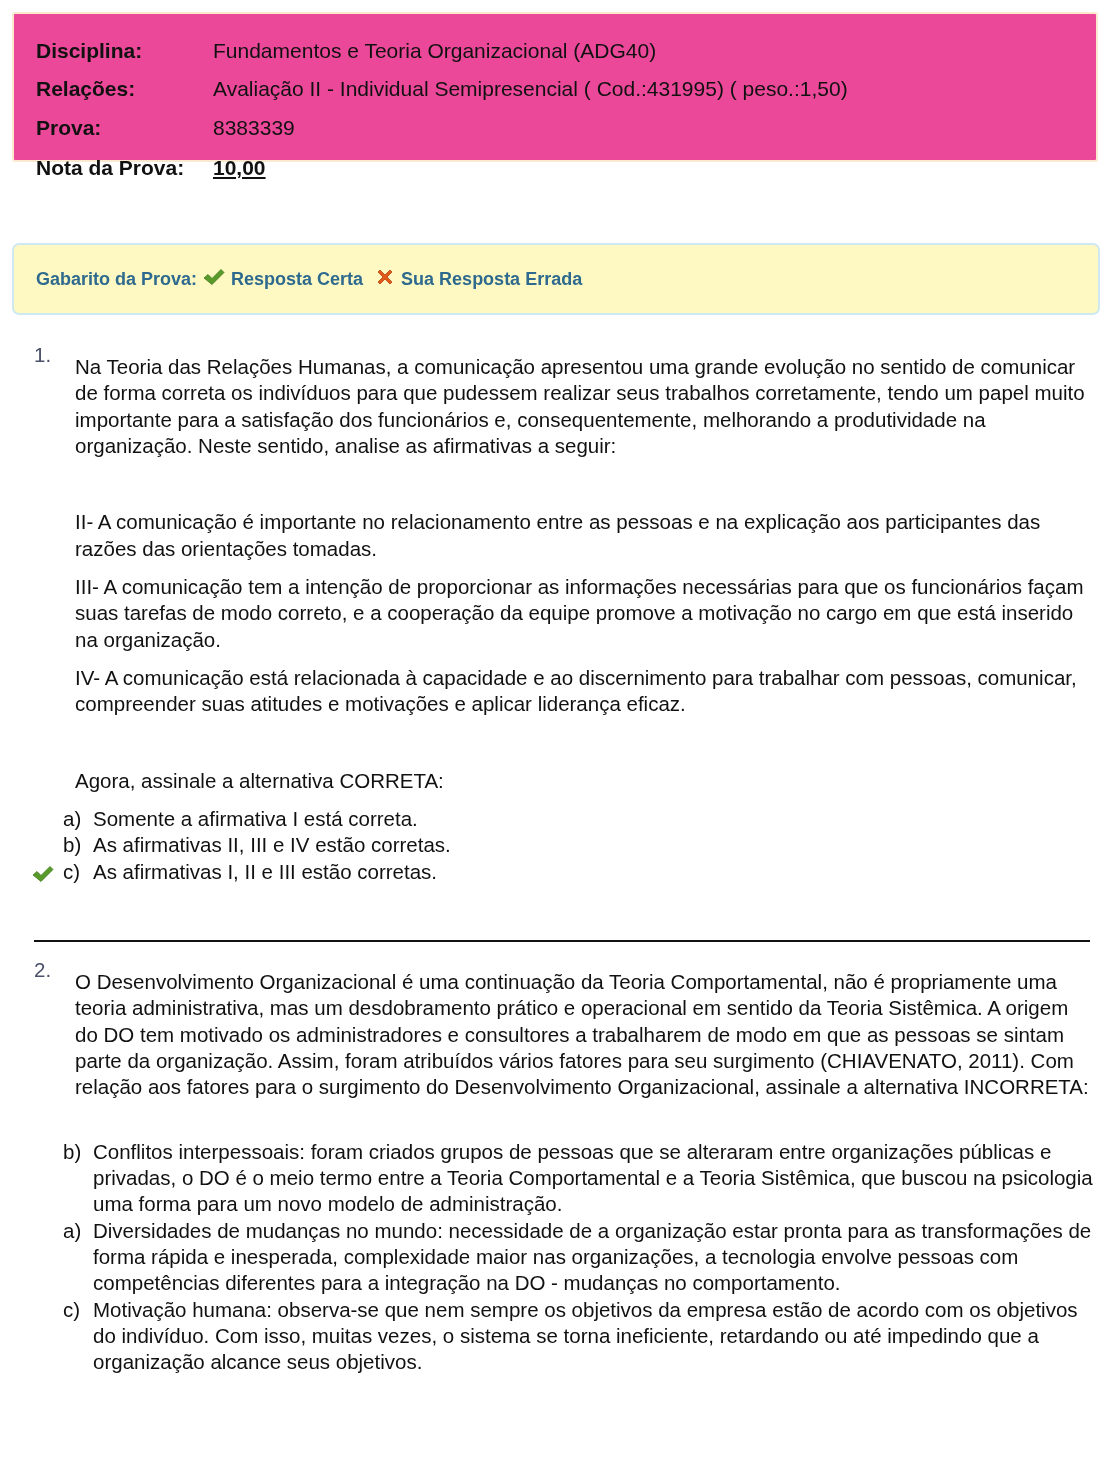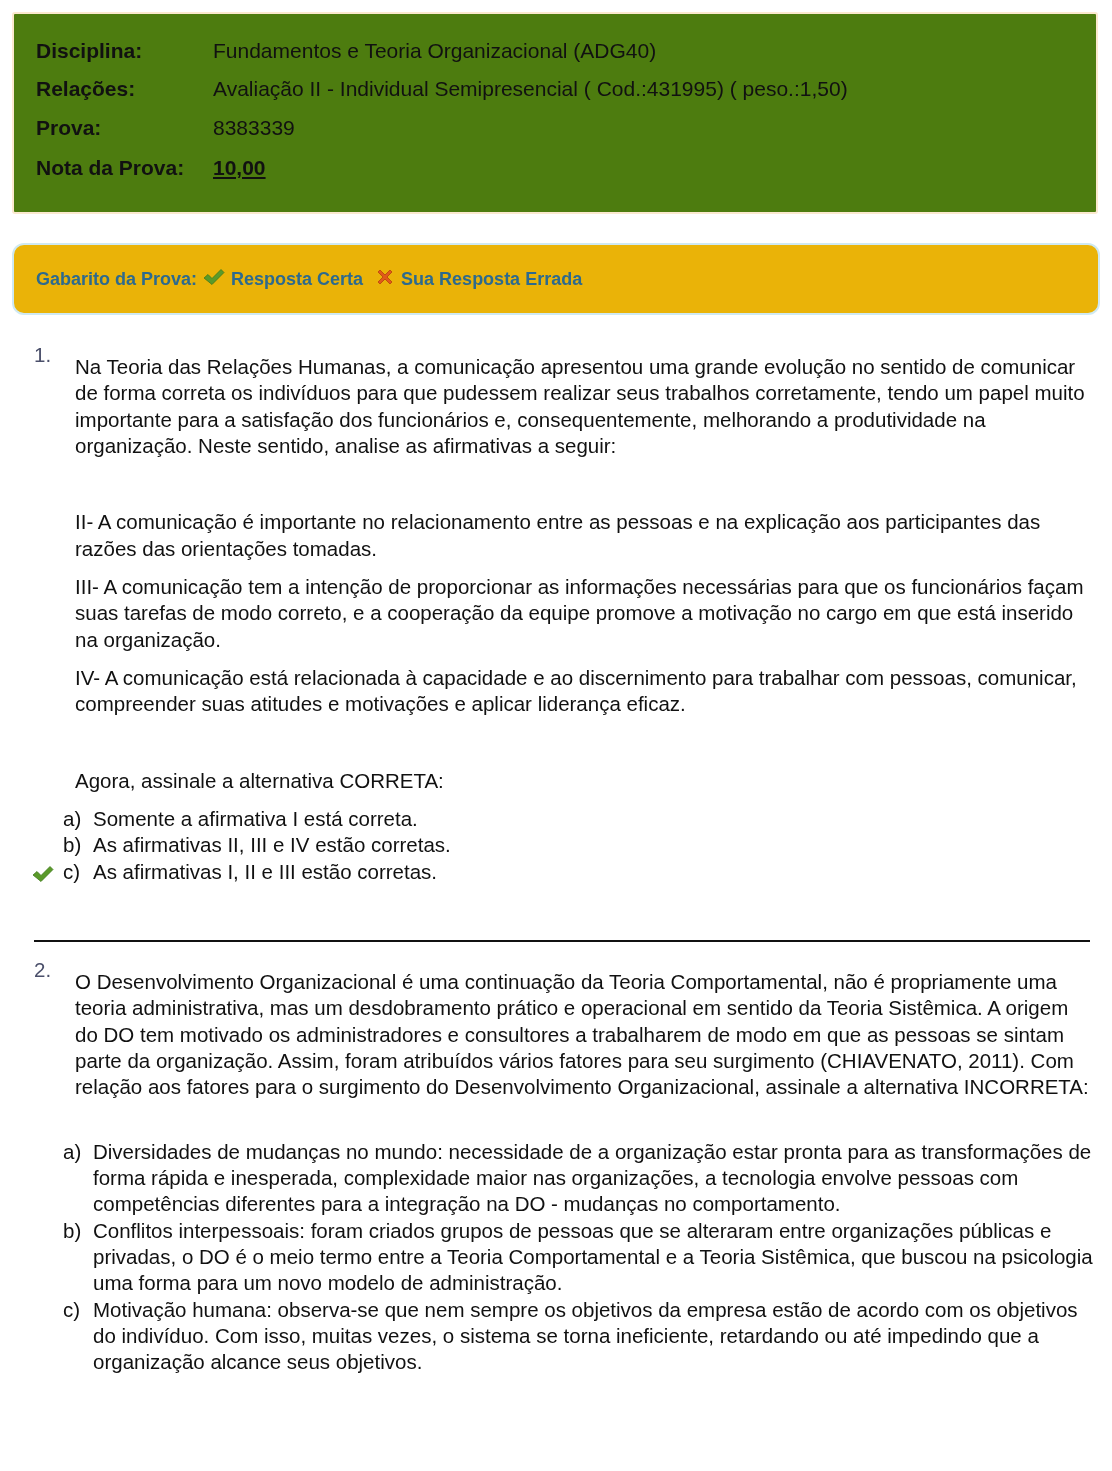"Disciplina:" .info-box { background: #4d7c0f -> #ec4899; height: 202px -> 150px }
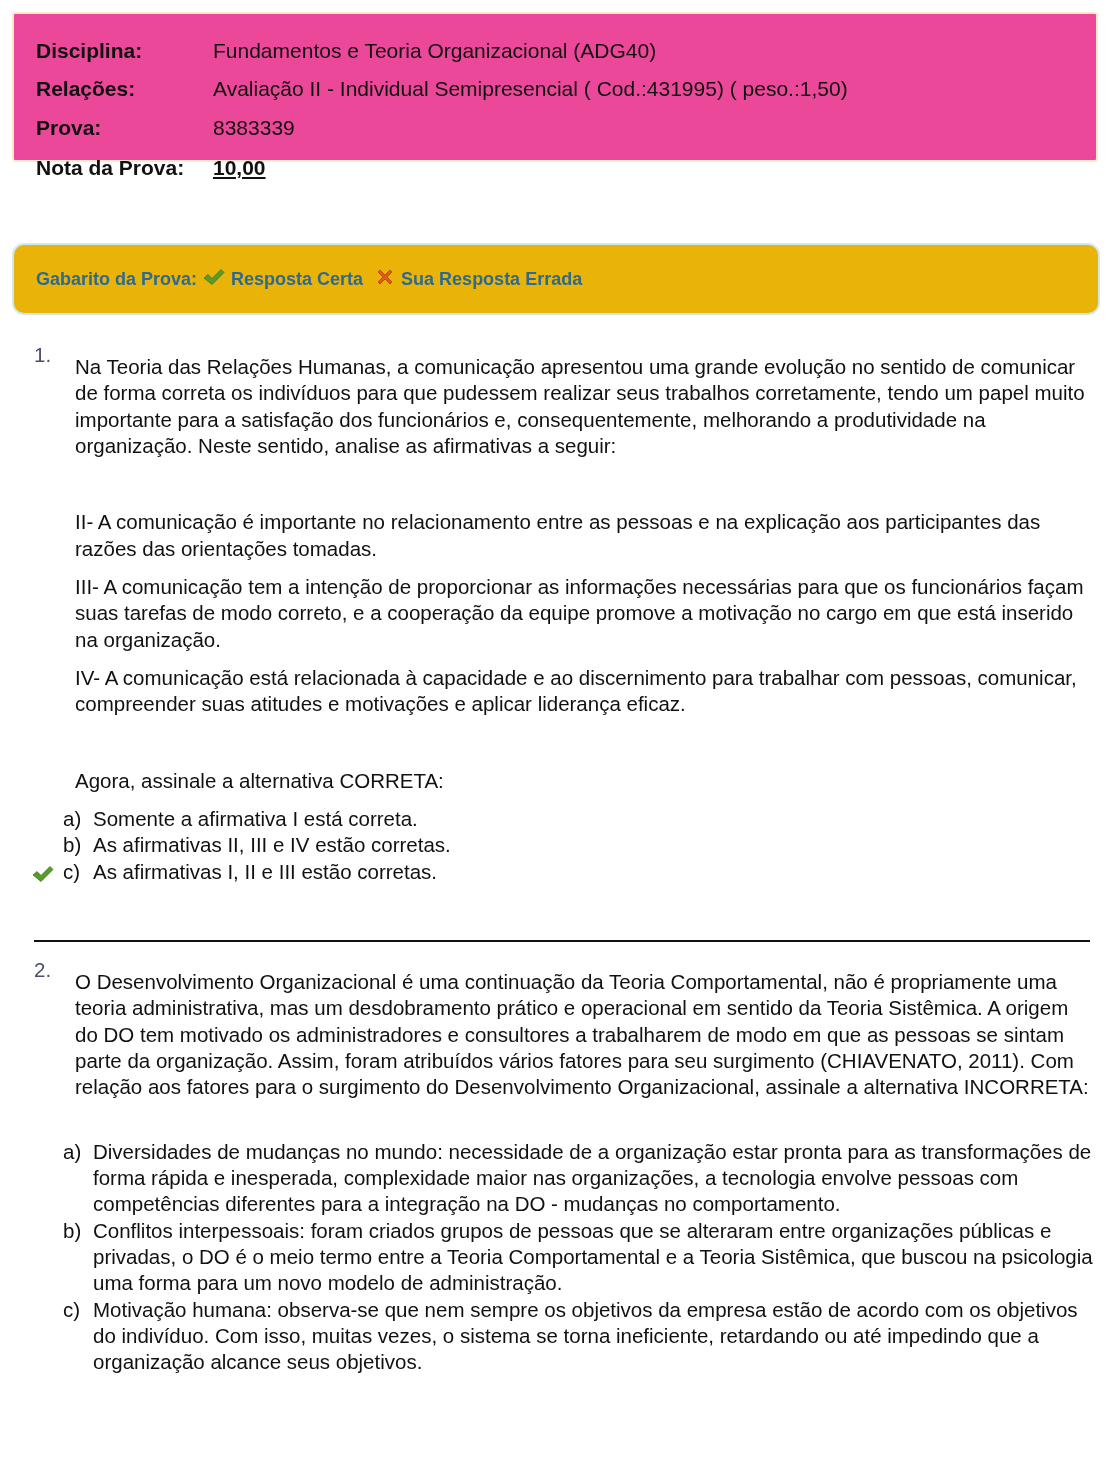"Gabarito da Prova:" .key-box { background: #eab308 -> #fef9c3; border-radius: 12px -> 7px }
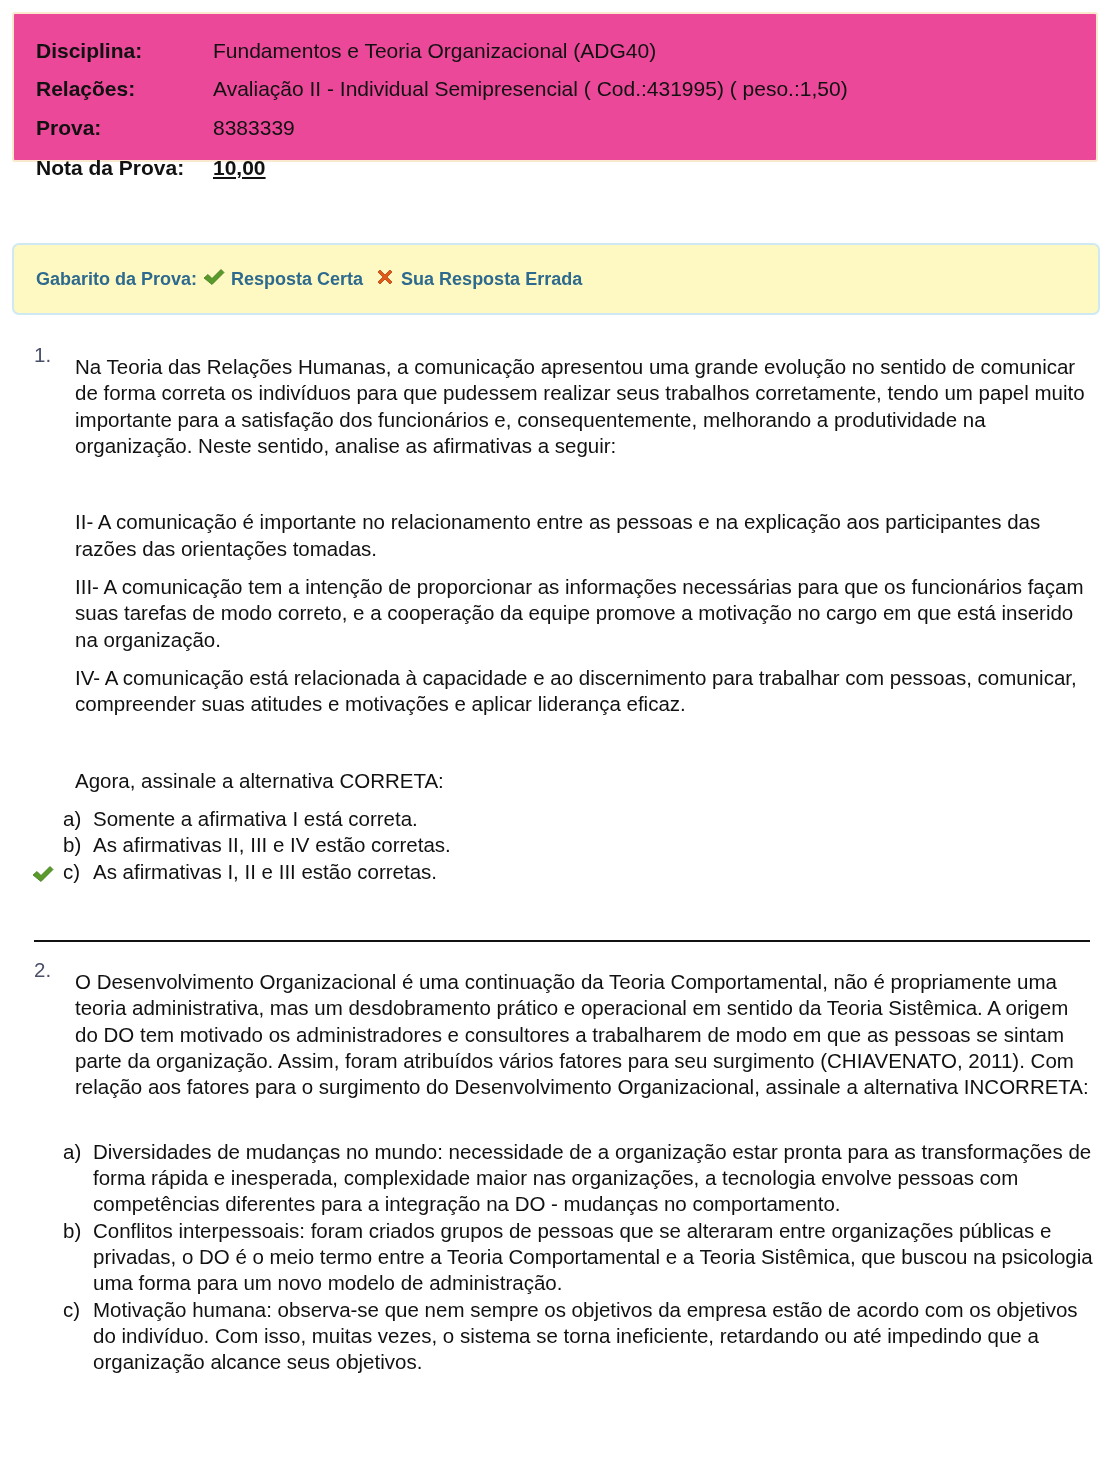"a) Diversidades de mudanças no" div.opt { order: before "b) Conflitos interpessoais: foram" -> after "b) Conflitos interpessoais: foram" }
